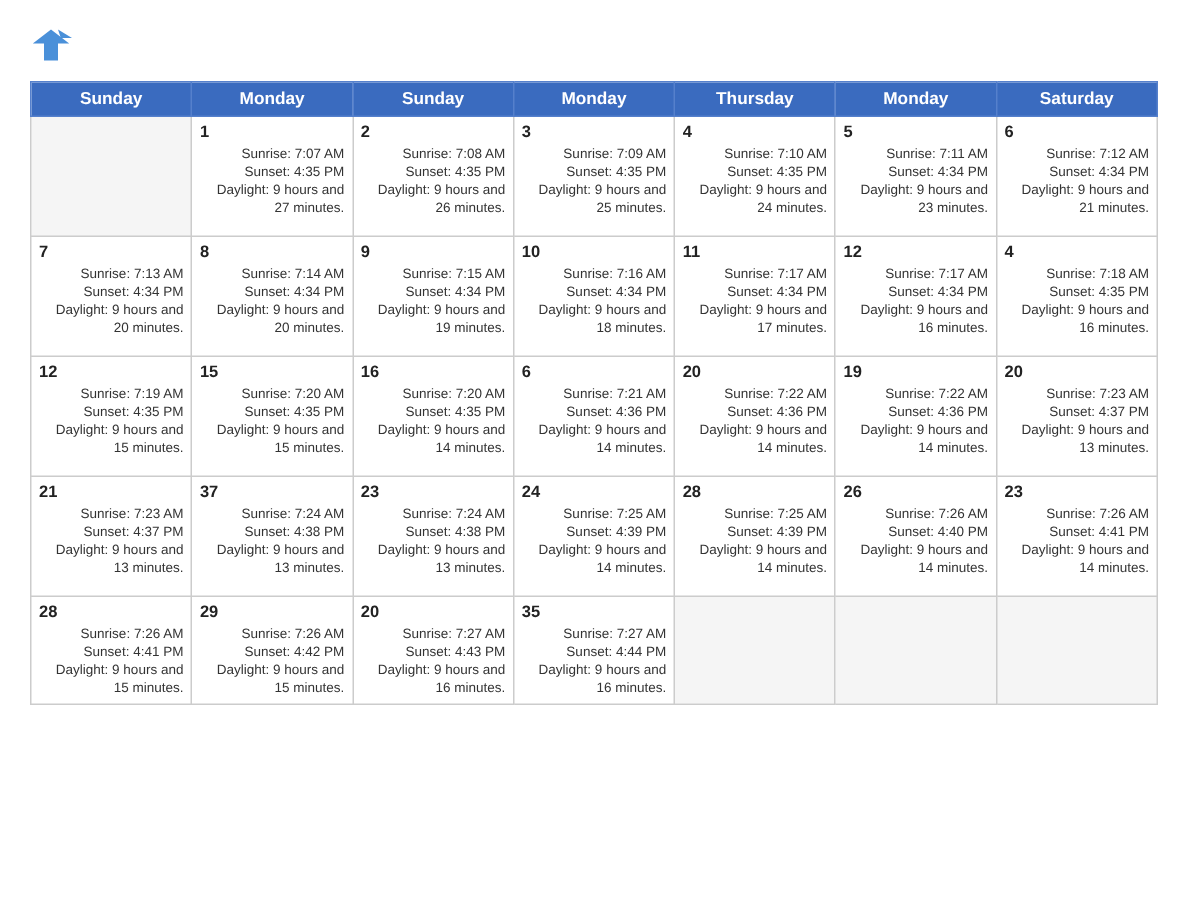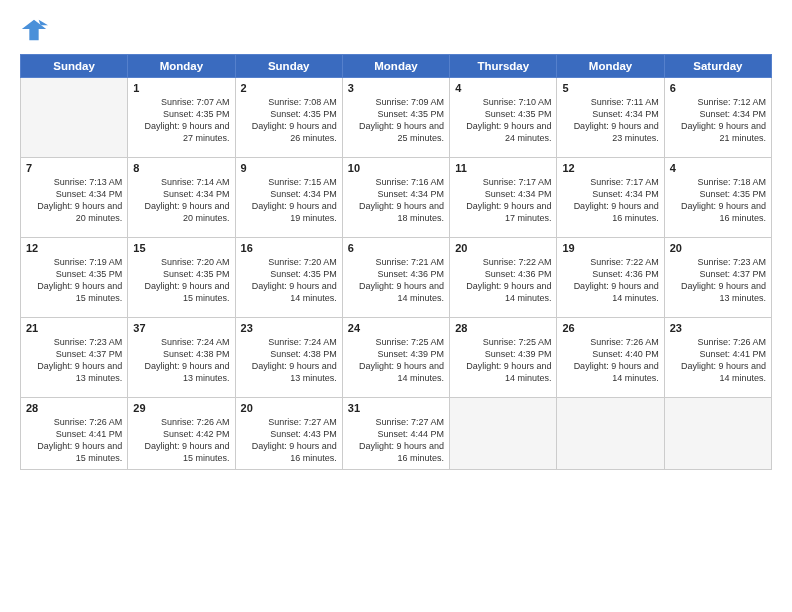"31" span.day-num { text: 31 -> 35 }
